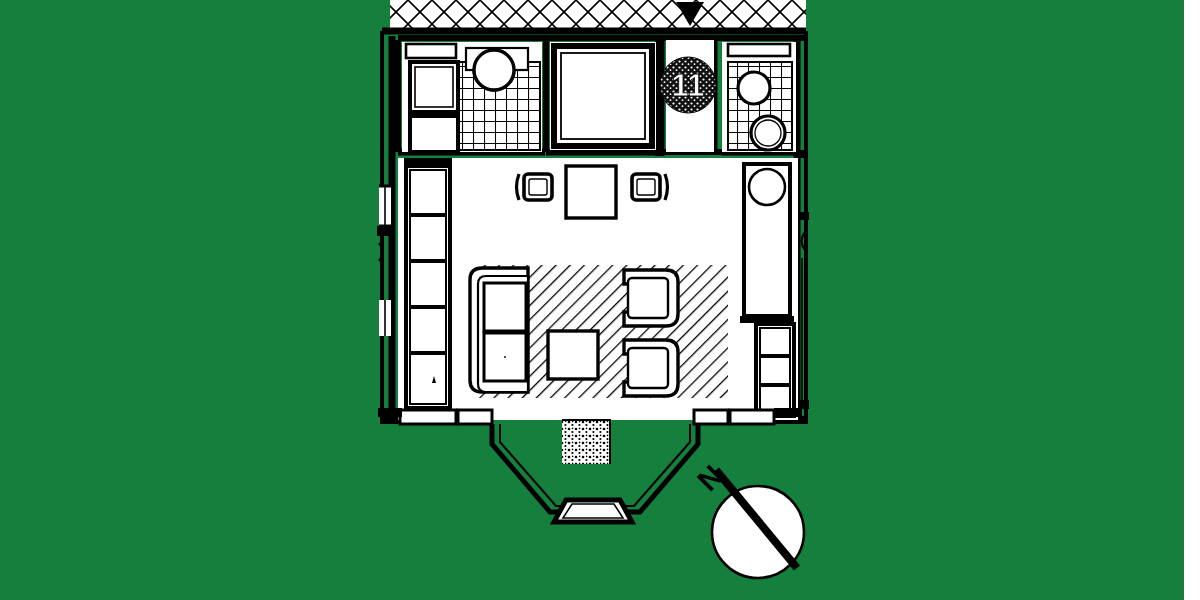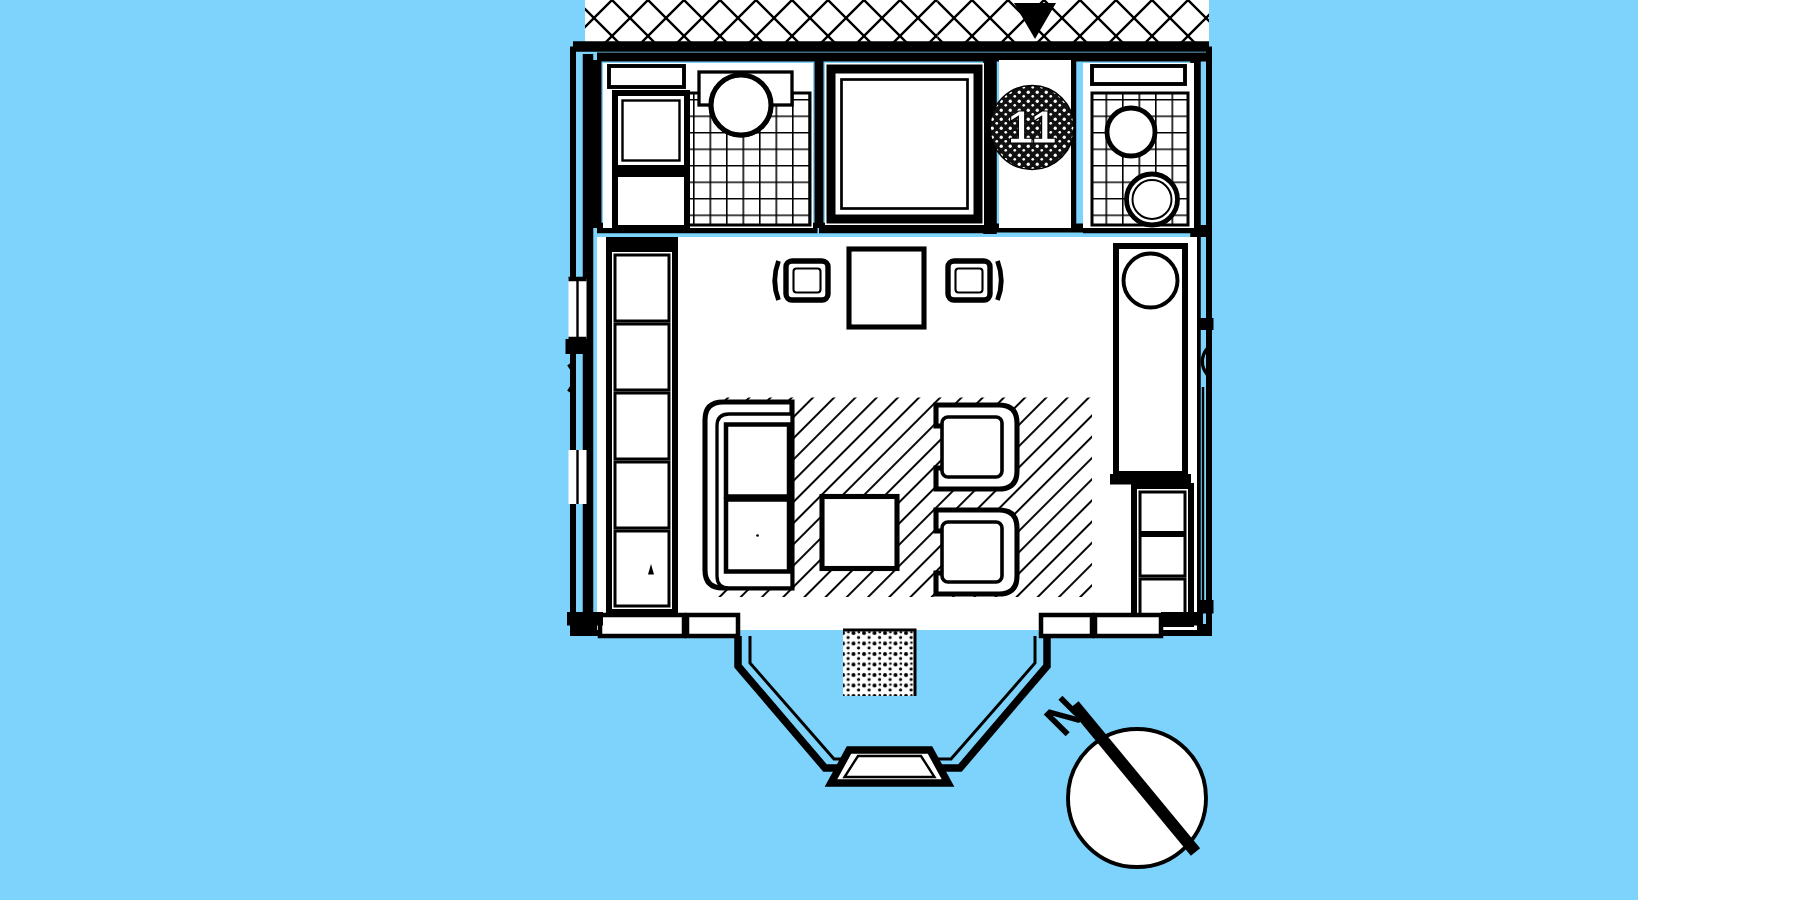"11" #plan-root { background: #7dd3fc -> #15803d; width: 1092px -> 1184px }
